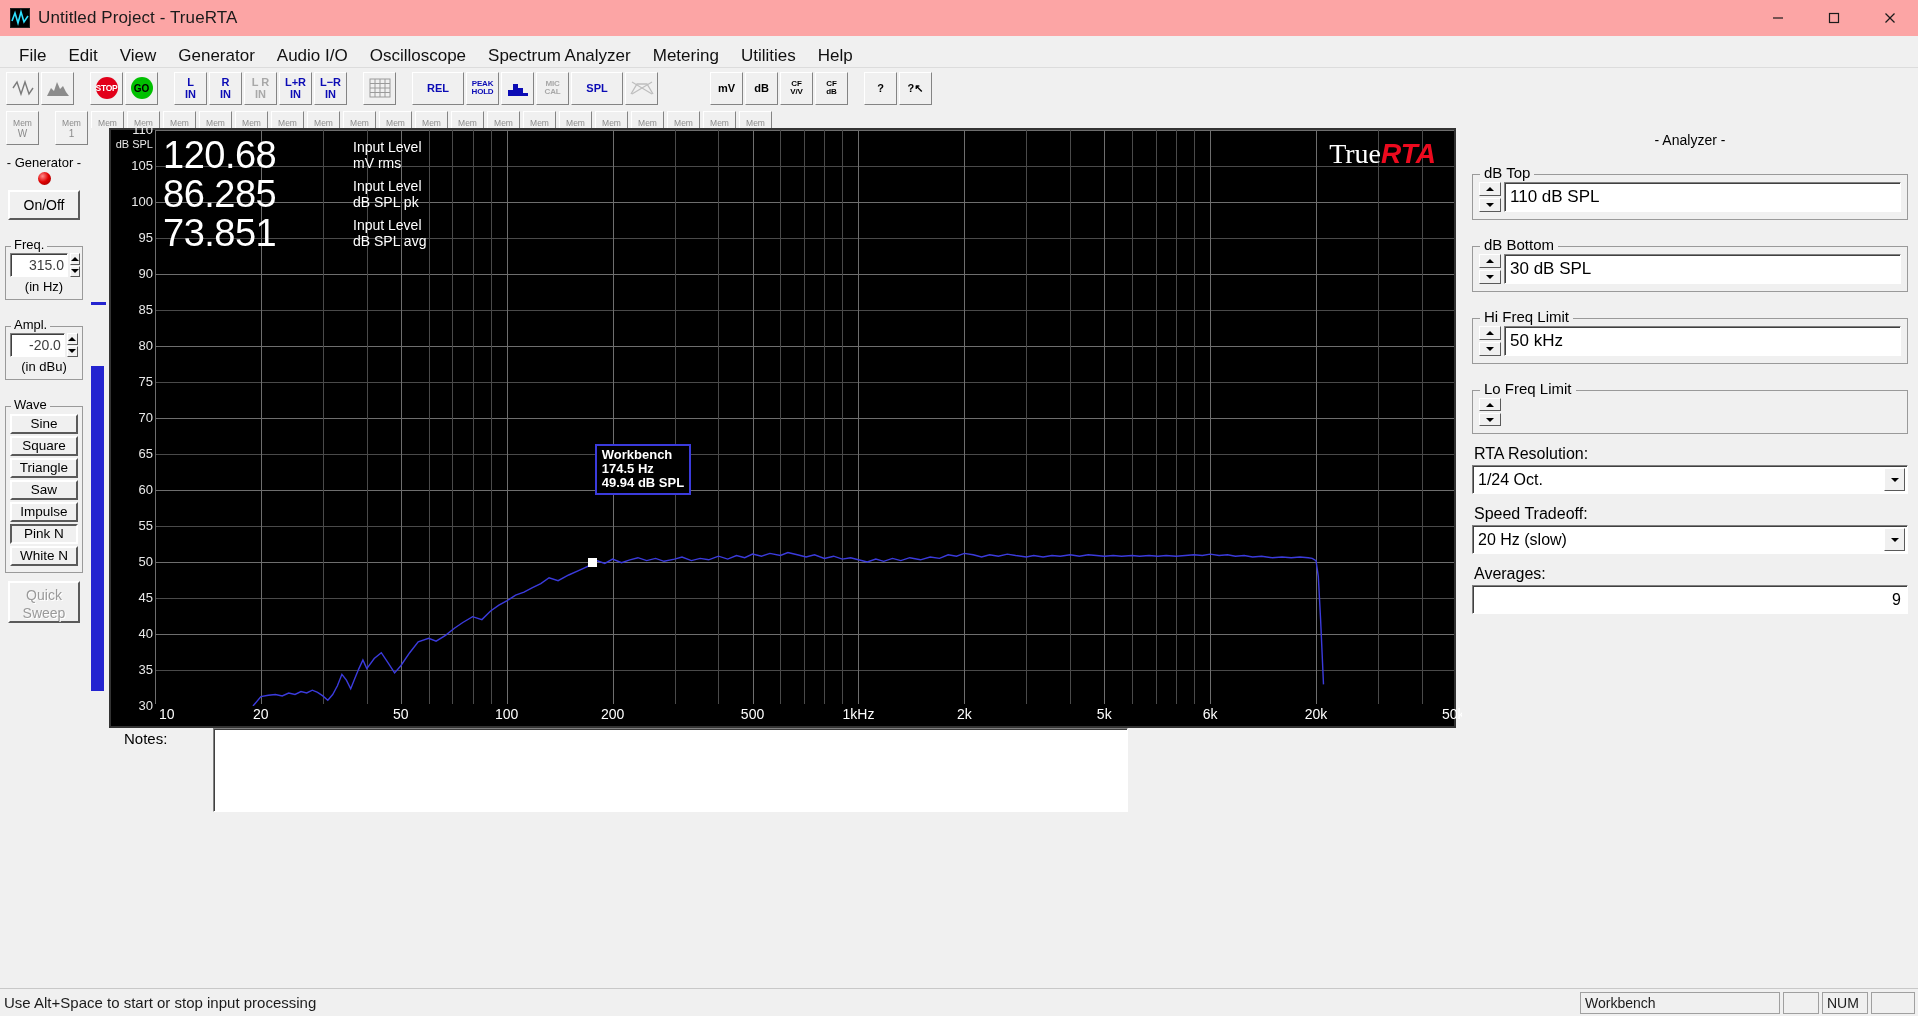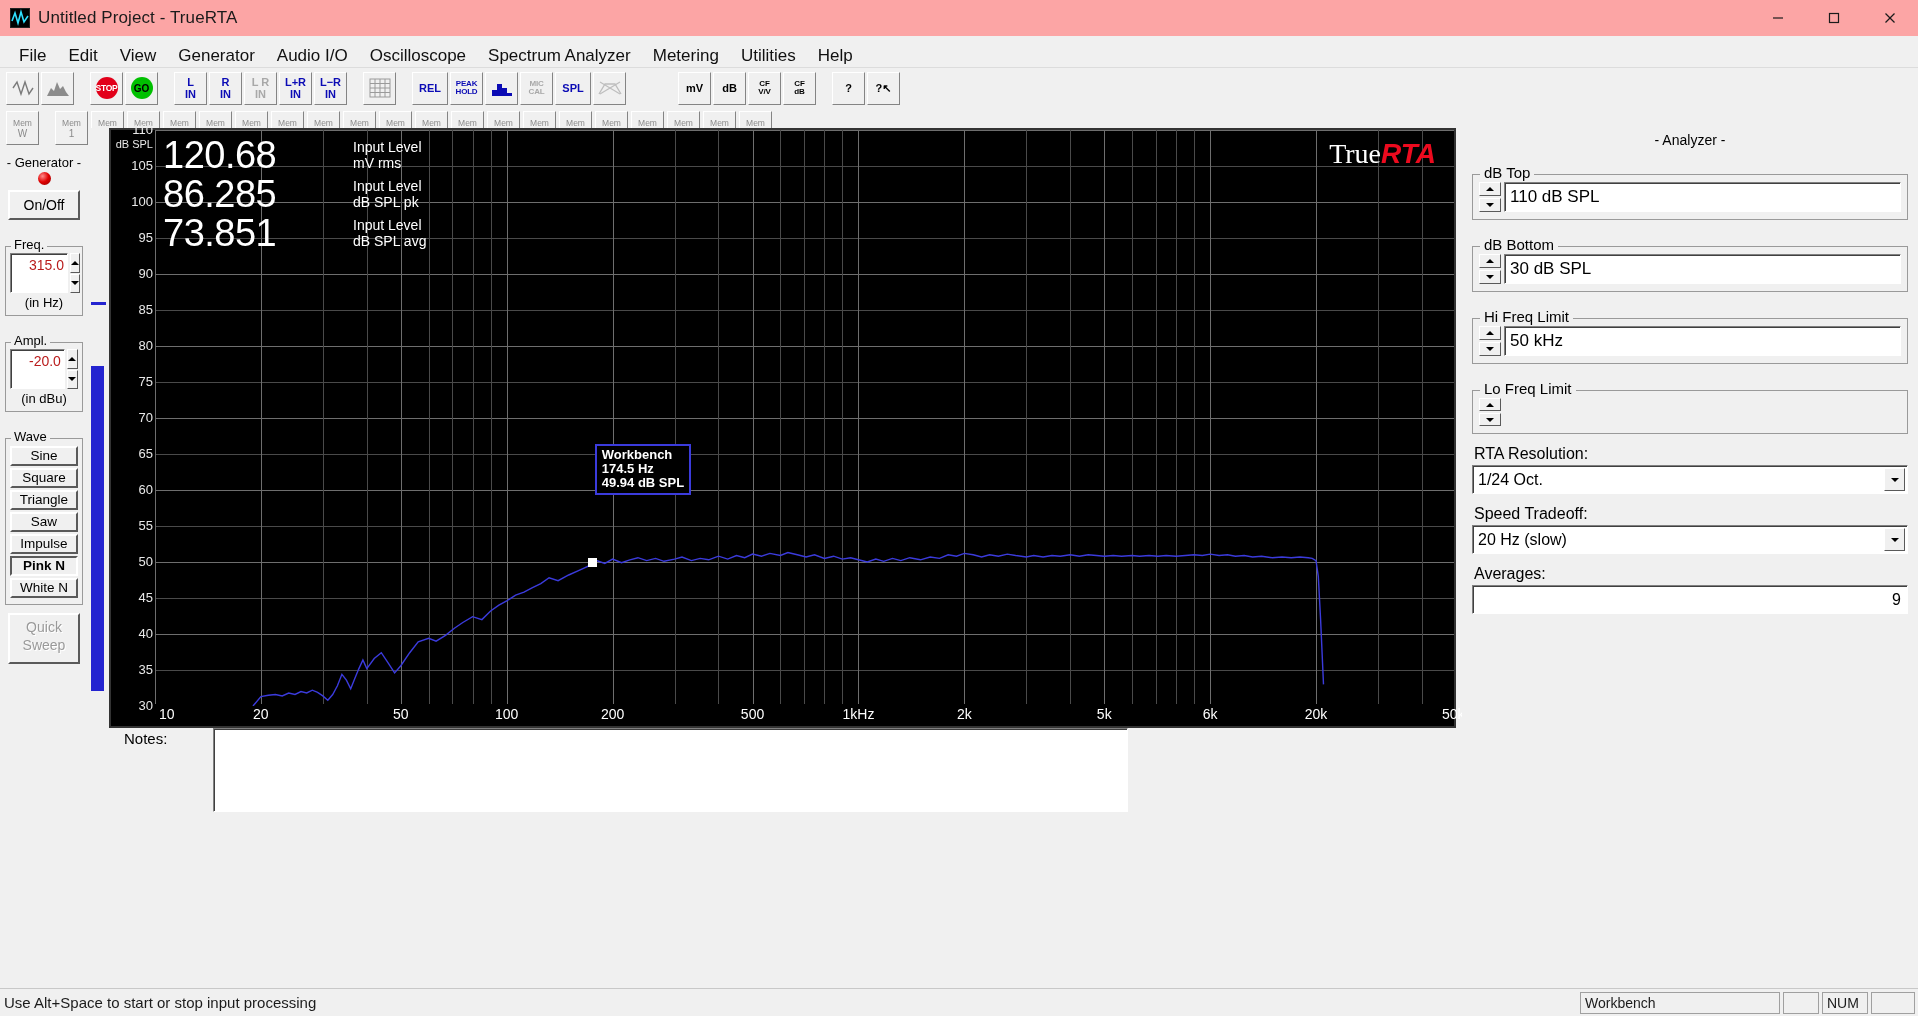"REL" .tb-btn.wide { width: 36px -> 52px }
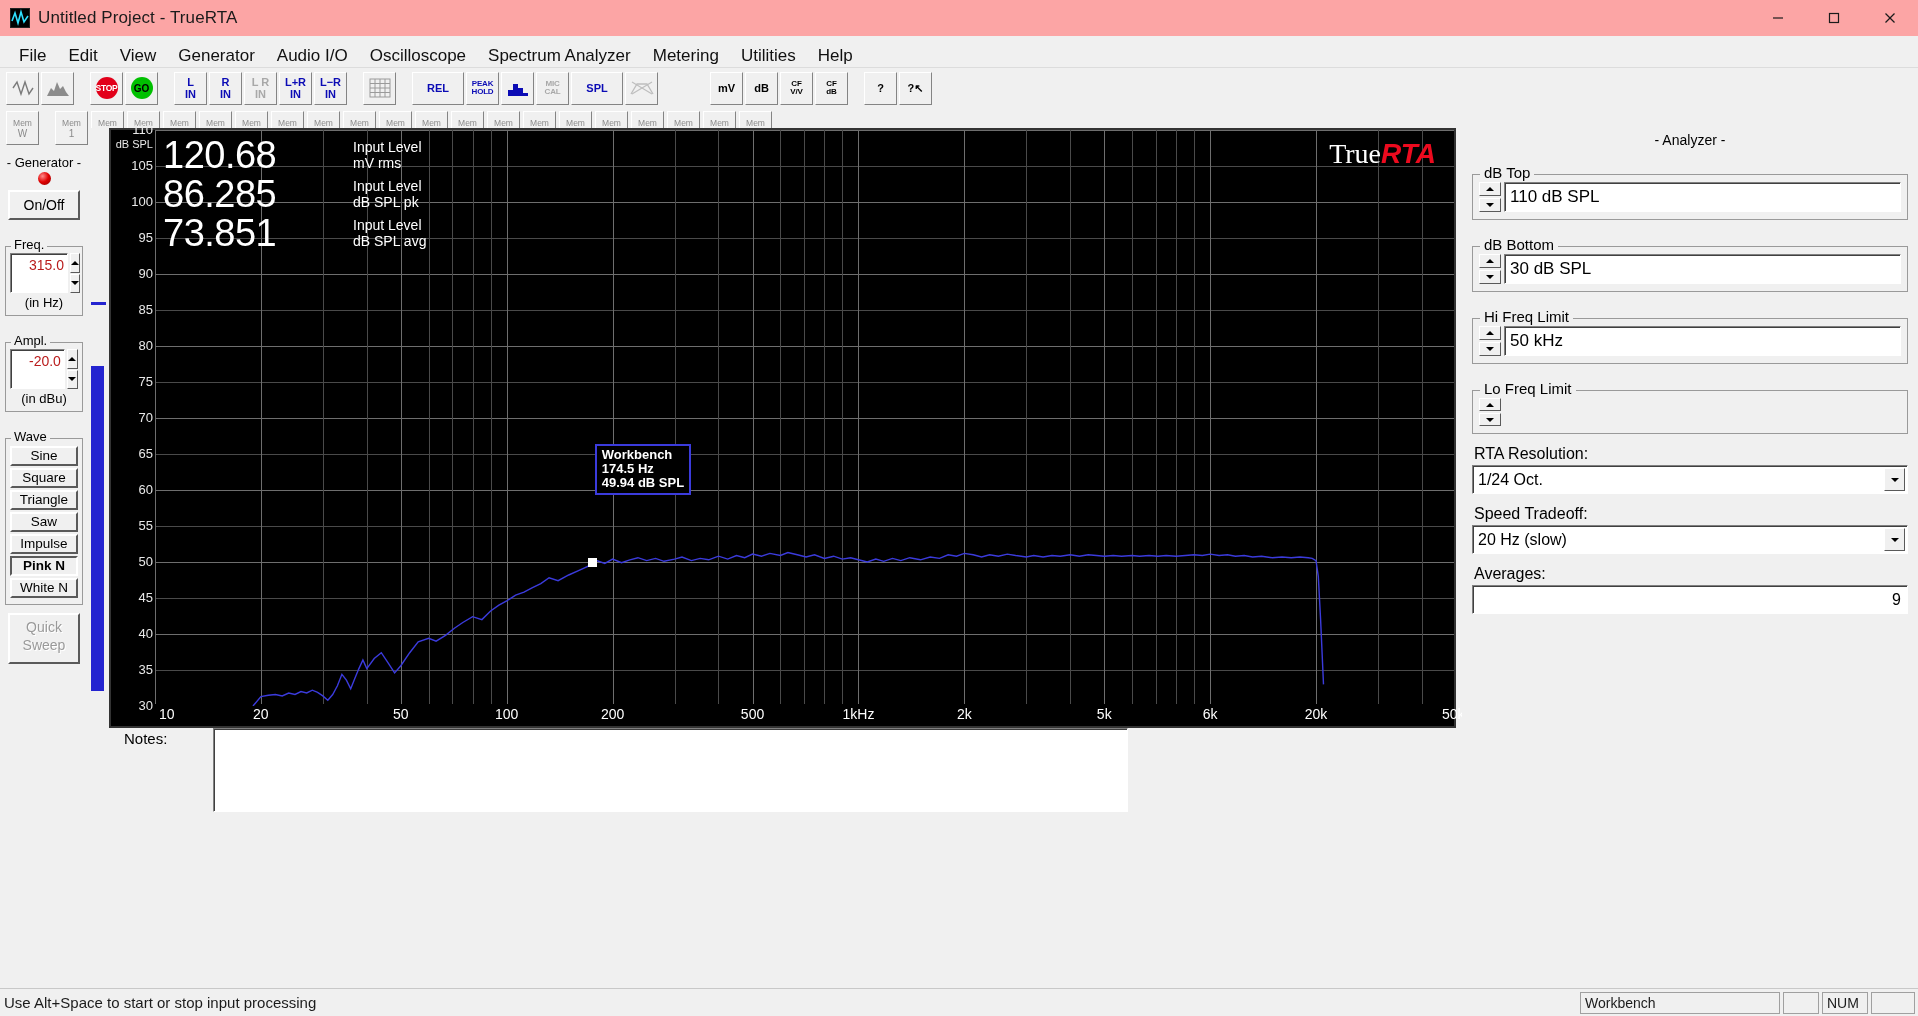"315.0" .num-input { color: #b91c1c -> #404040; height: 40px -> 24px }
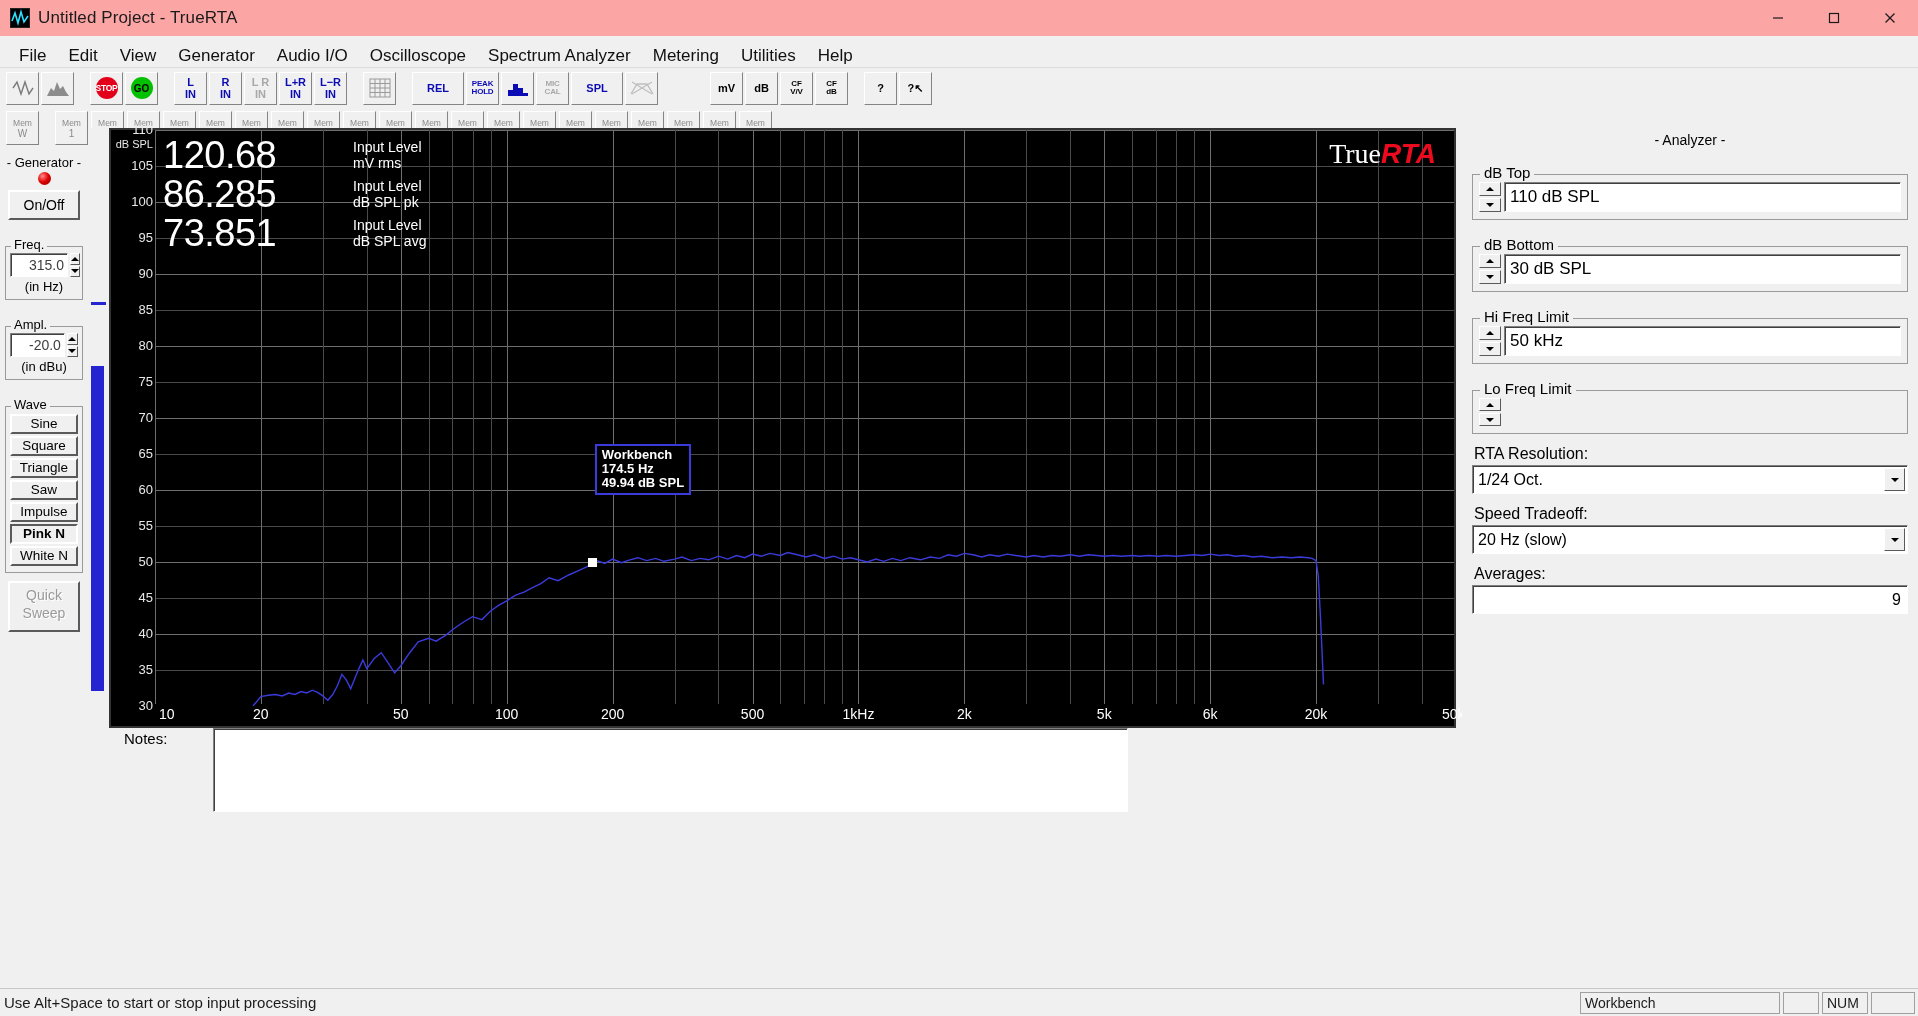"Pink N" .w95btn.pressed { font-weight: bold -> none }
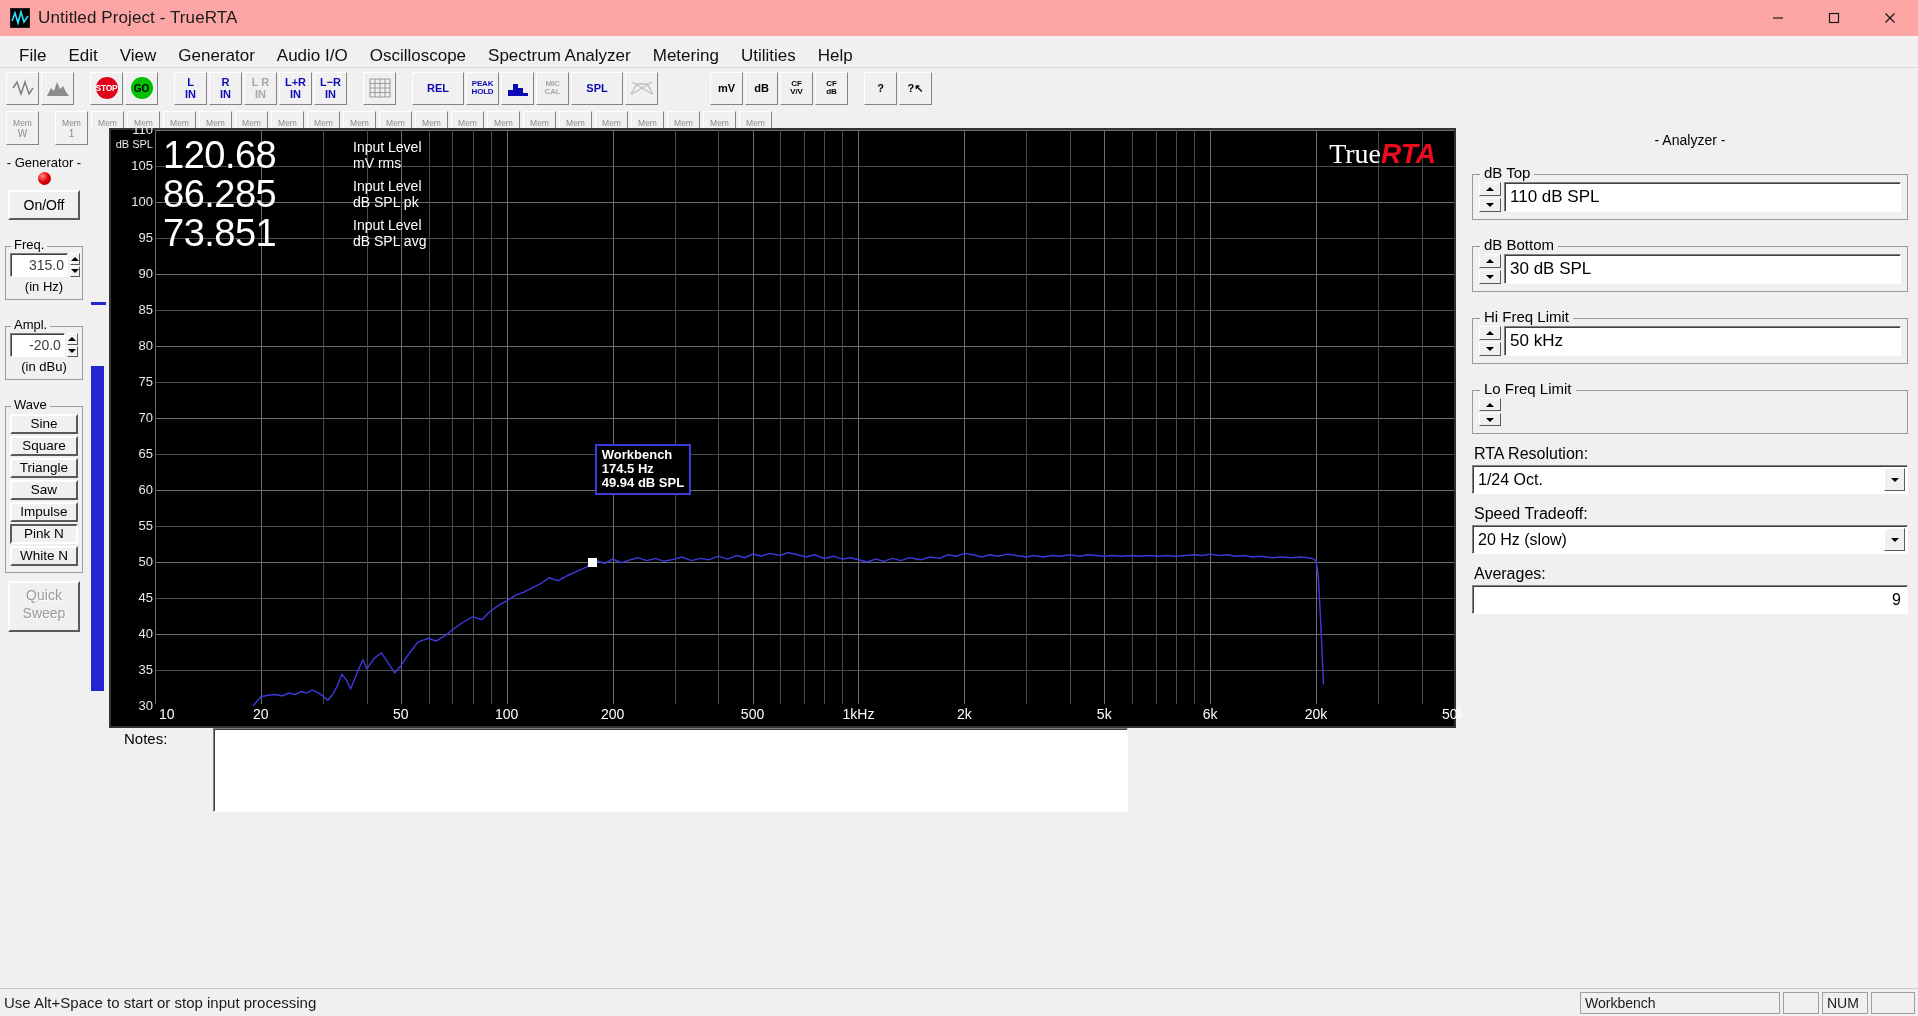"Quick" .quick { height: 51px -> 42px }
